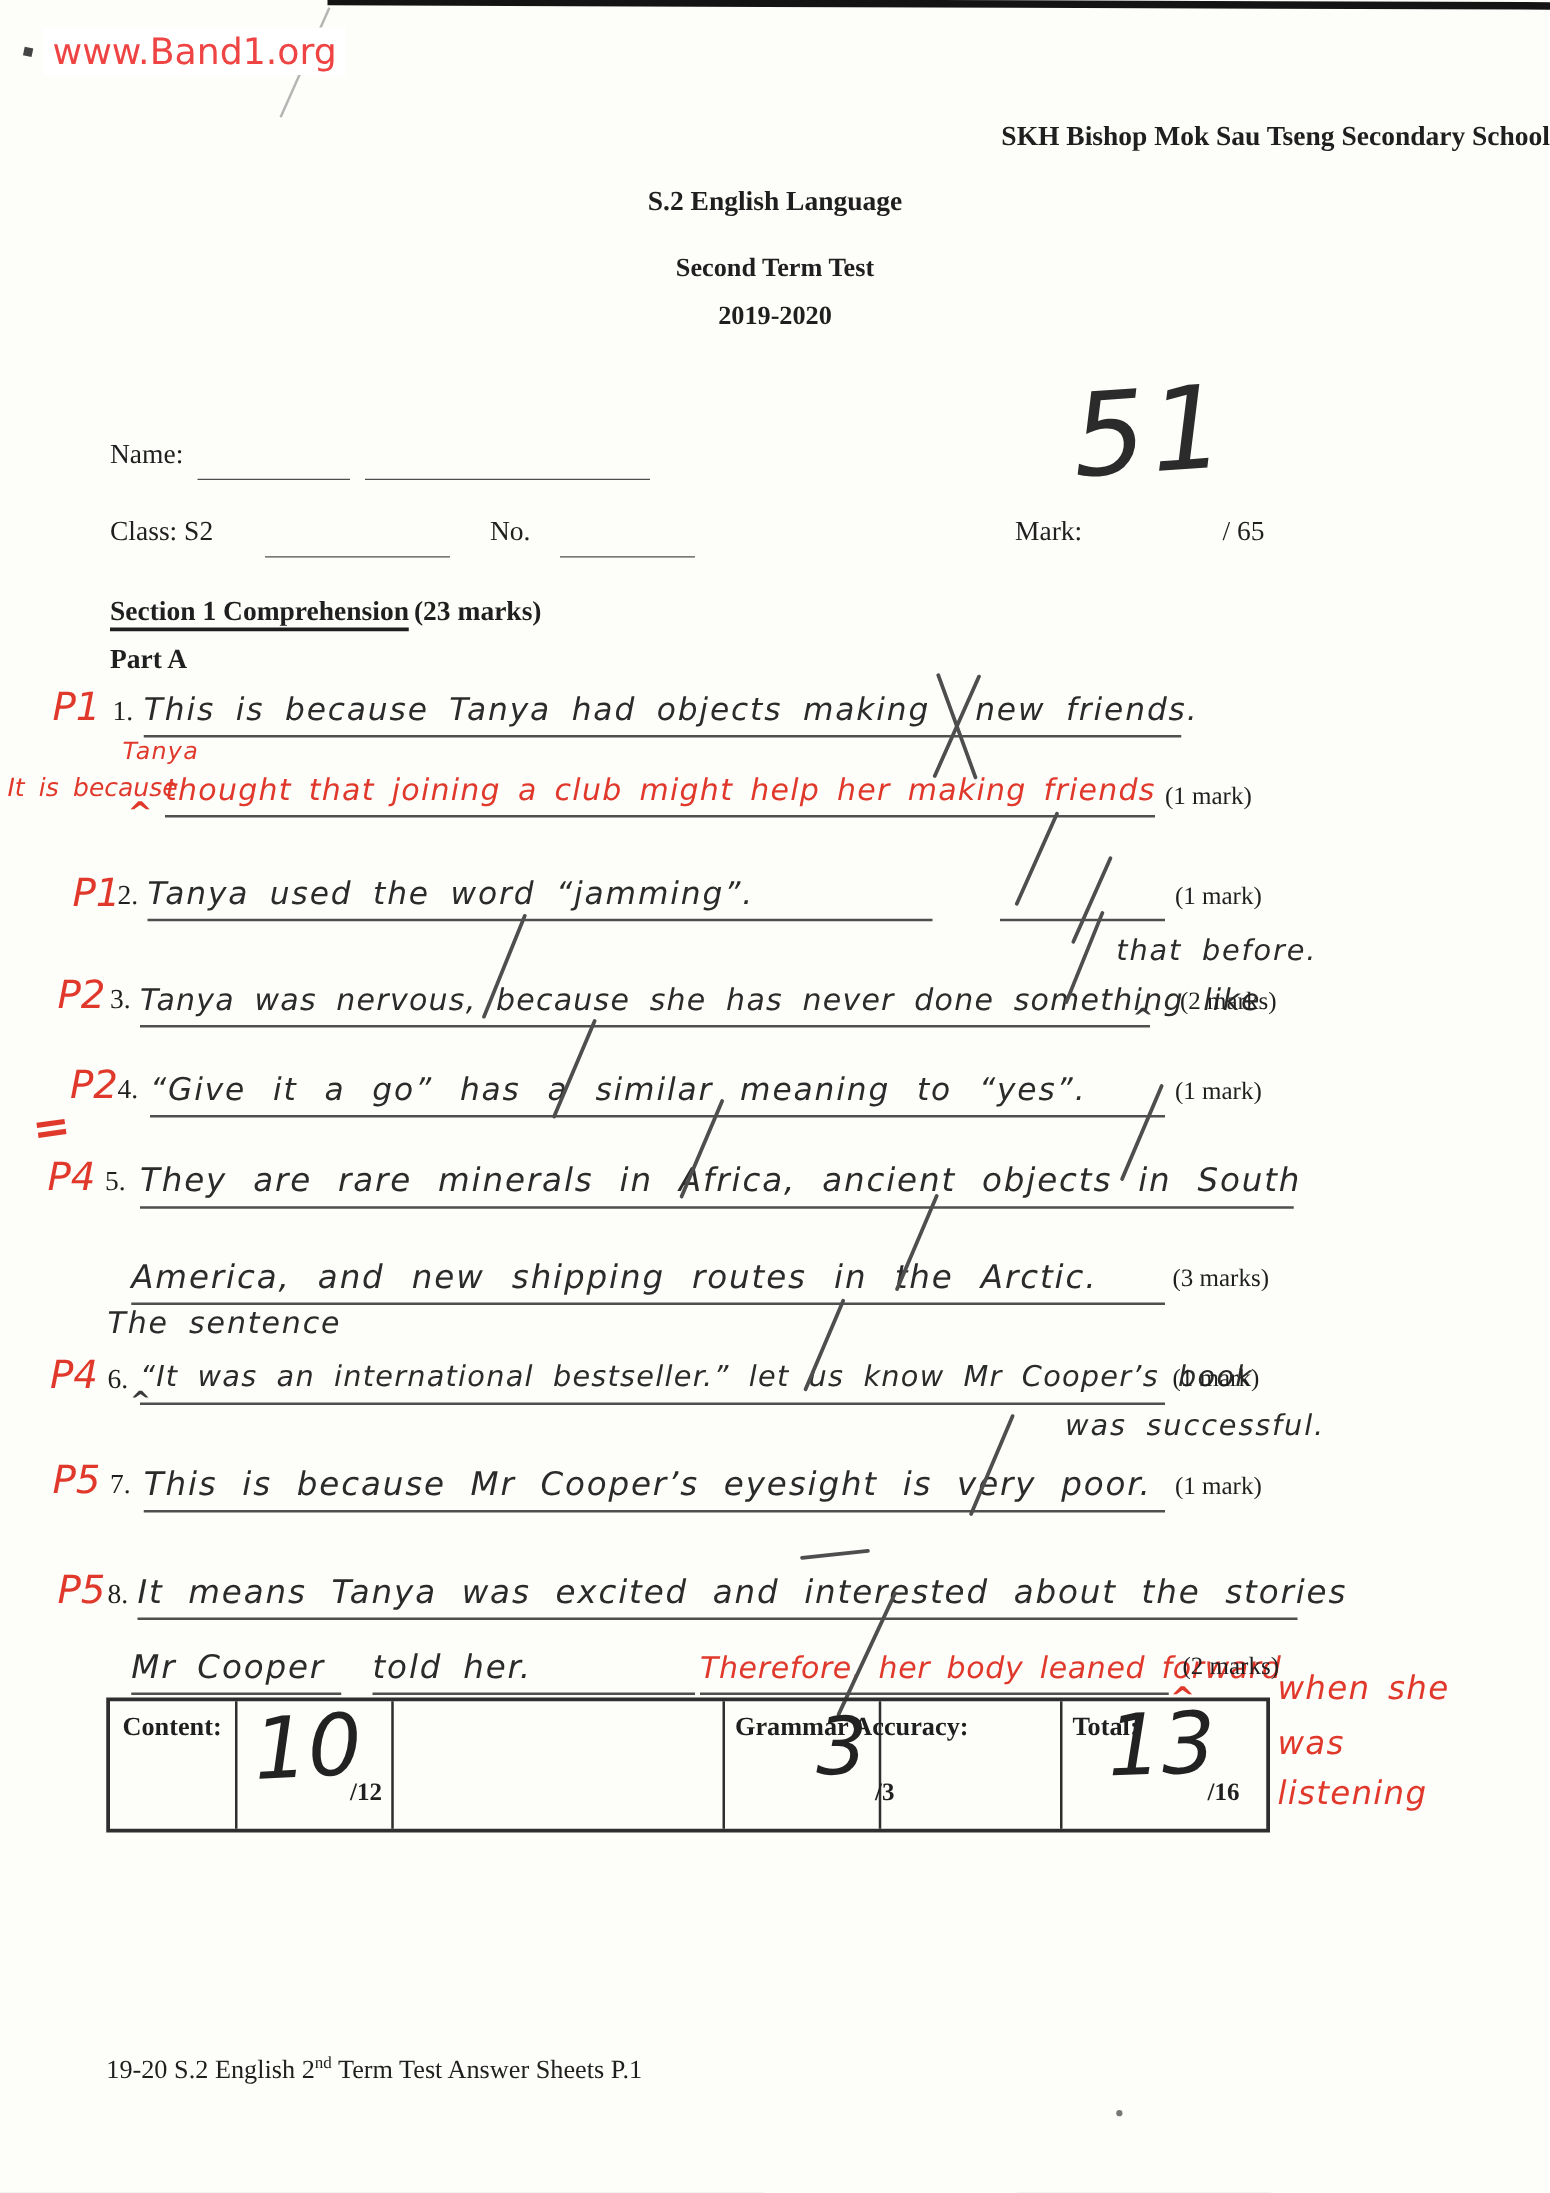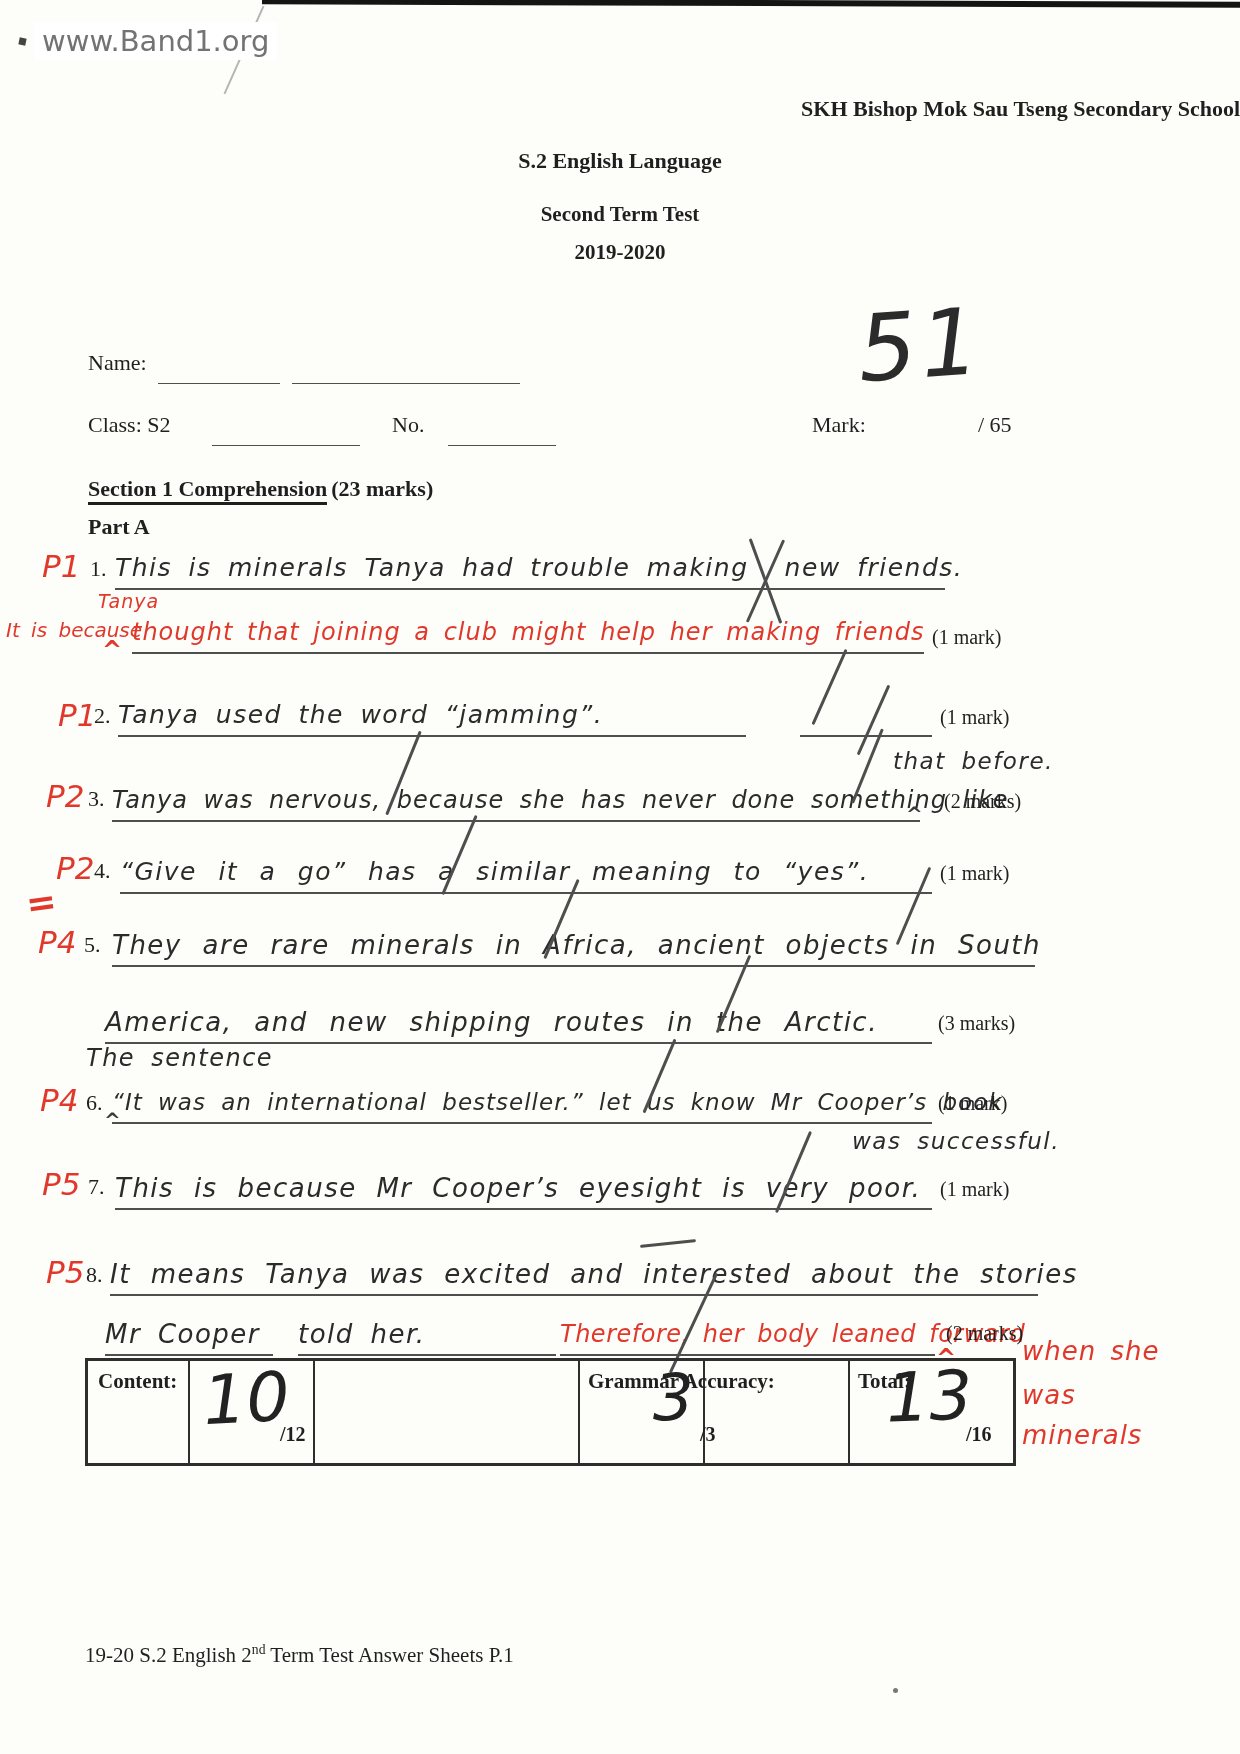"www.Band1.org" div.abs { color: #737373 -> #ef4444 }
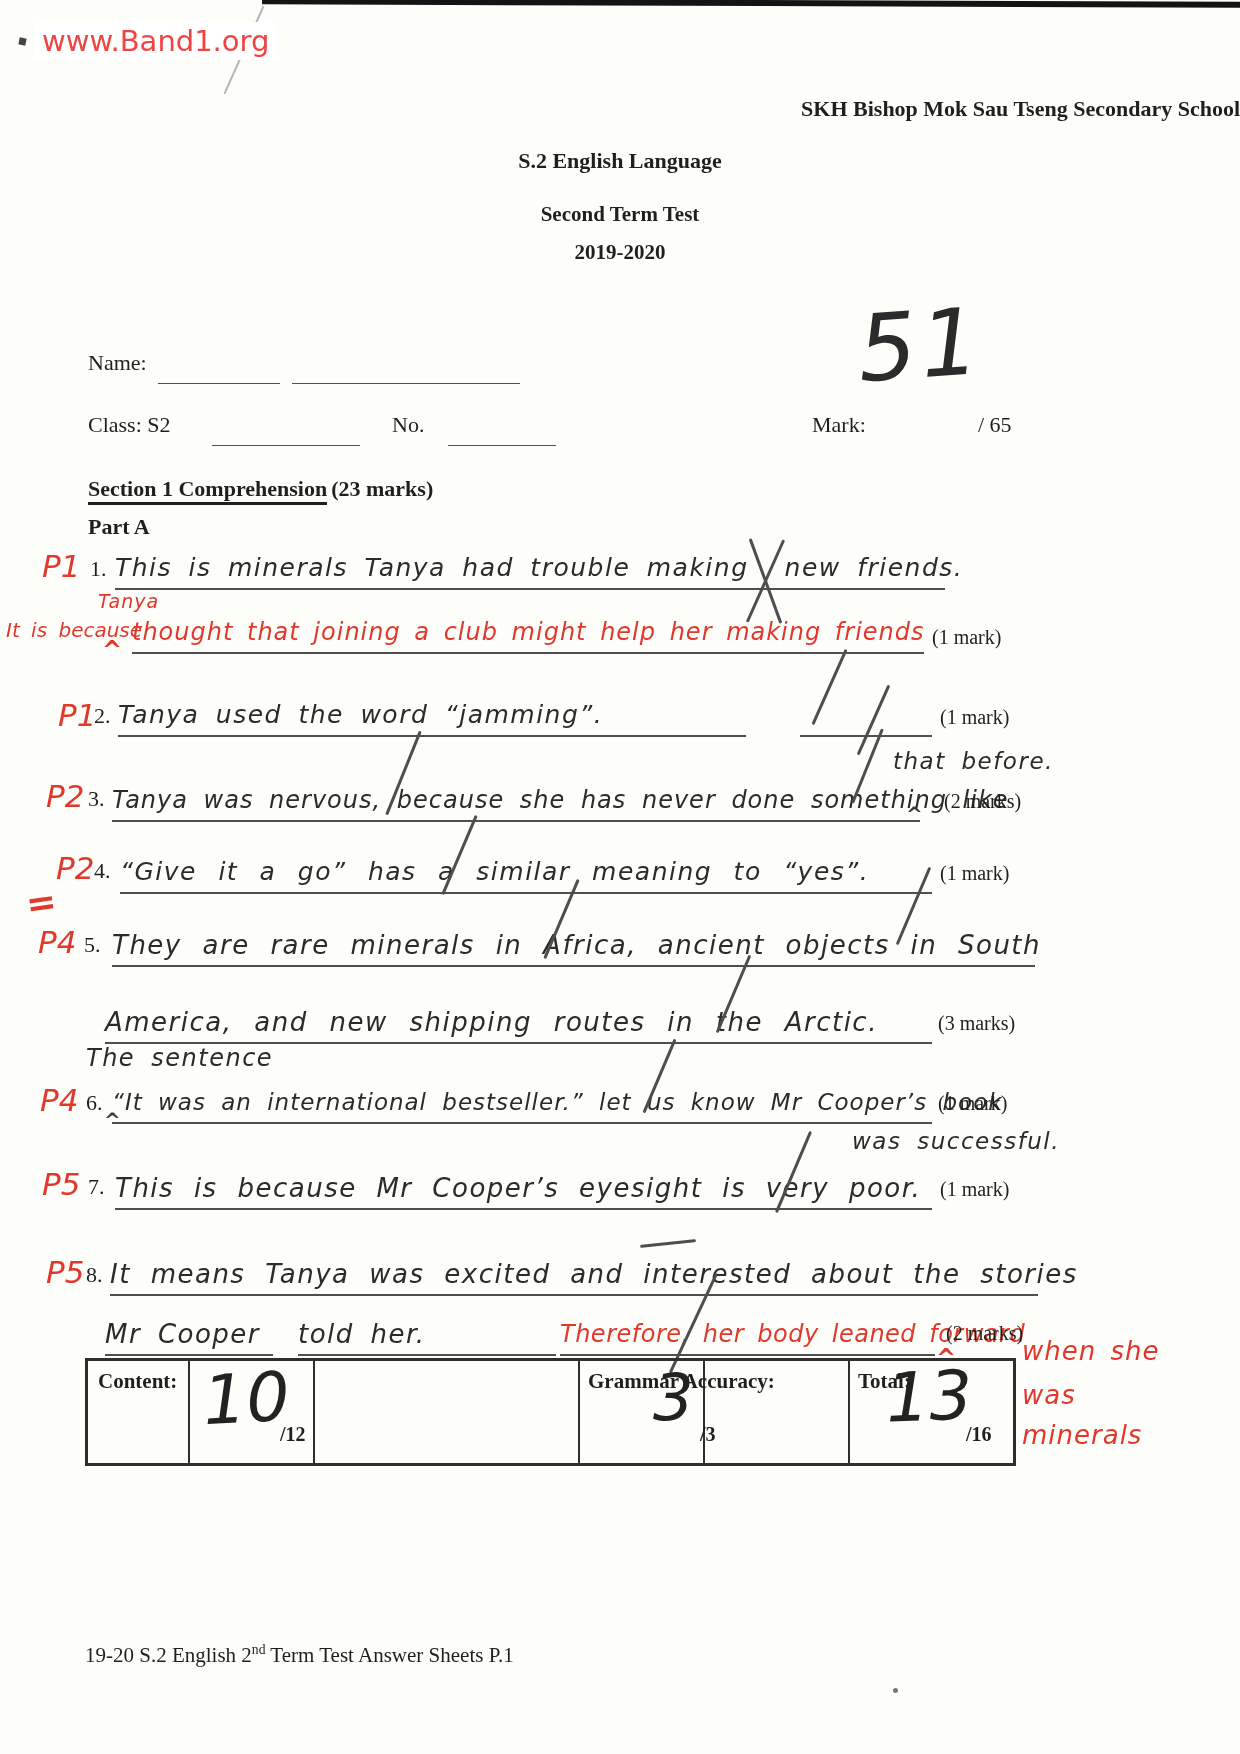"This is minerals Tanya had" span.hw { text: minerals Tanya had trouble -> because Tanya had objects }
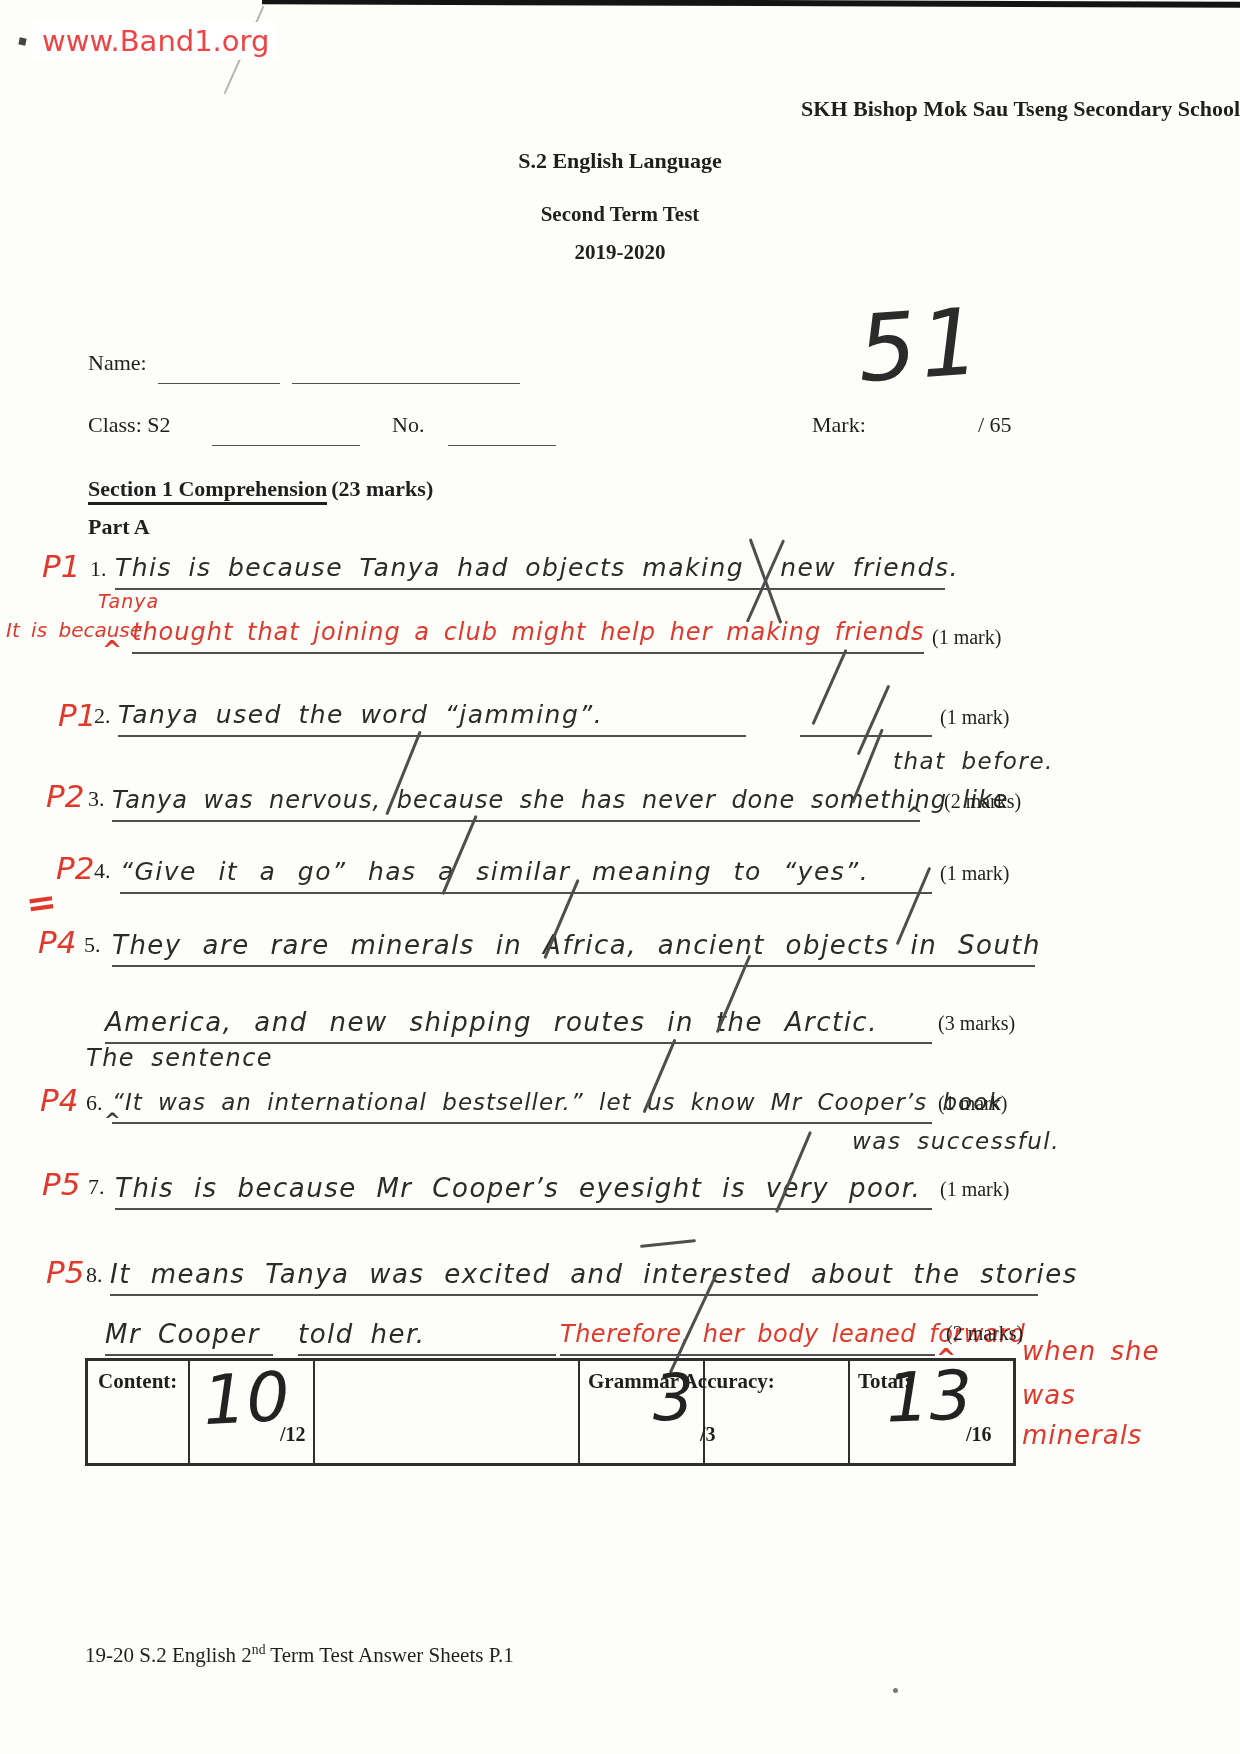"minerals" div.abs { text: minerals -> listening }
